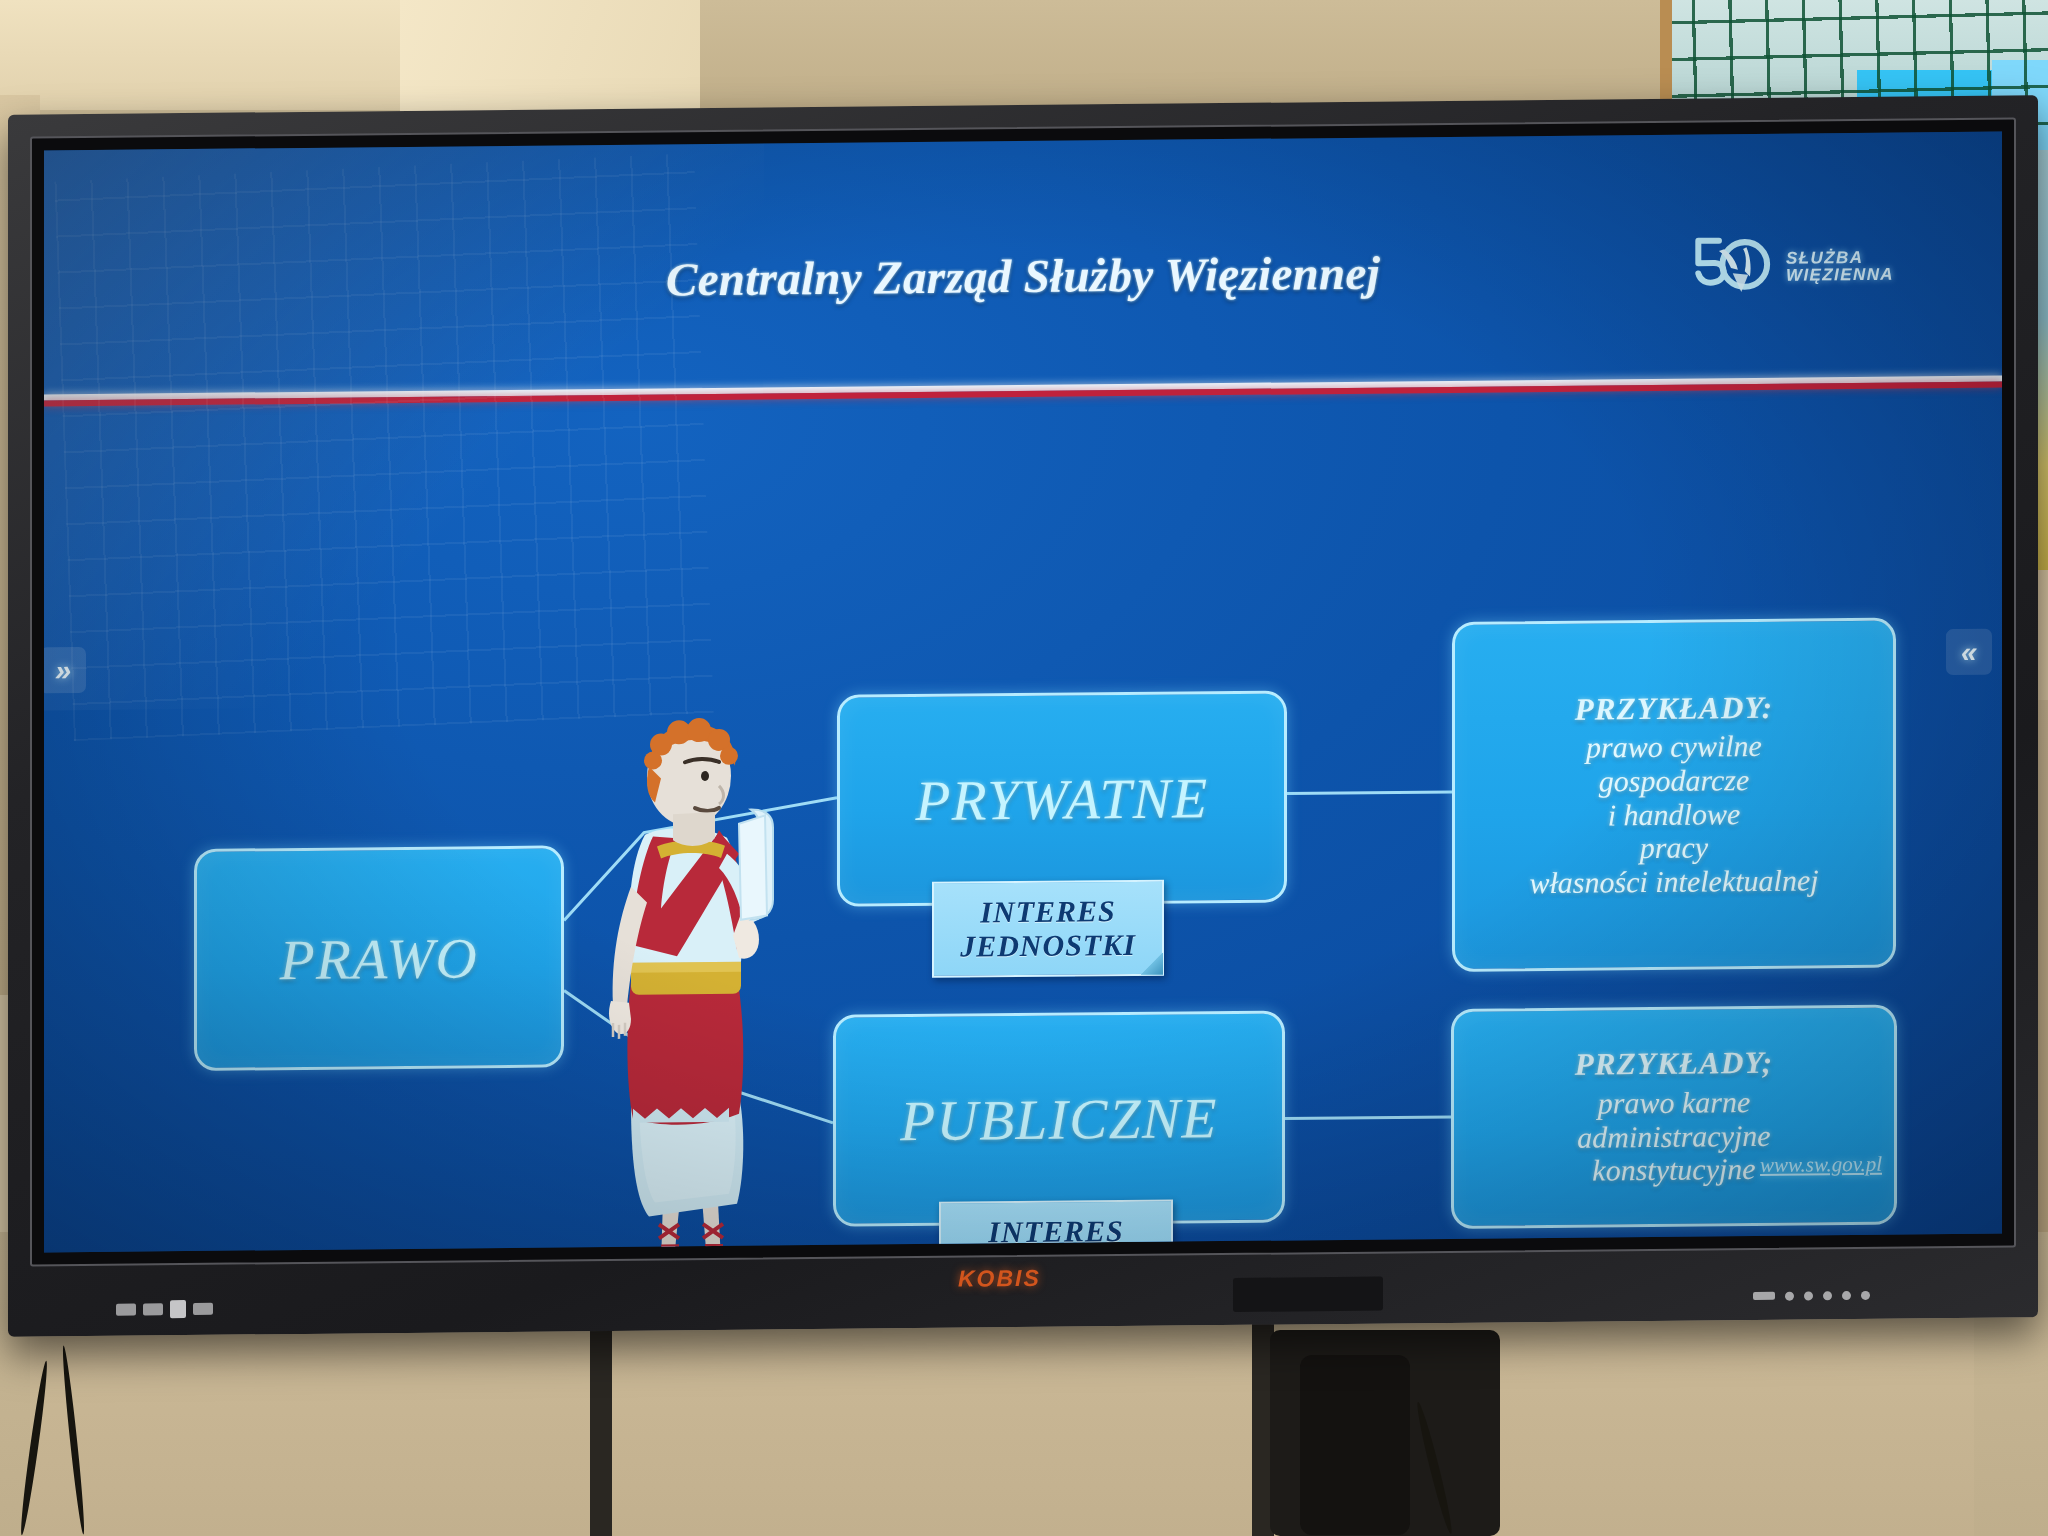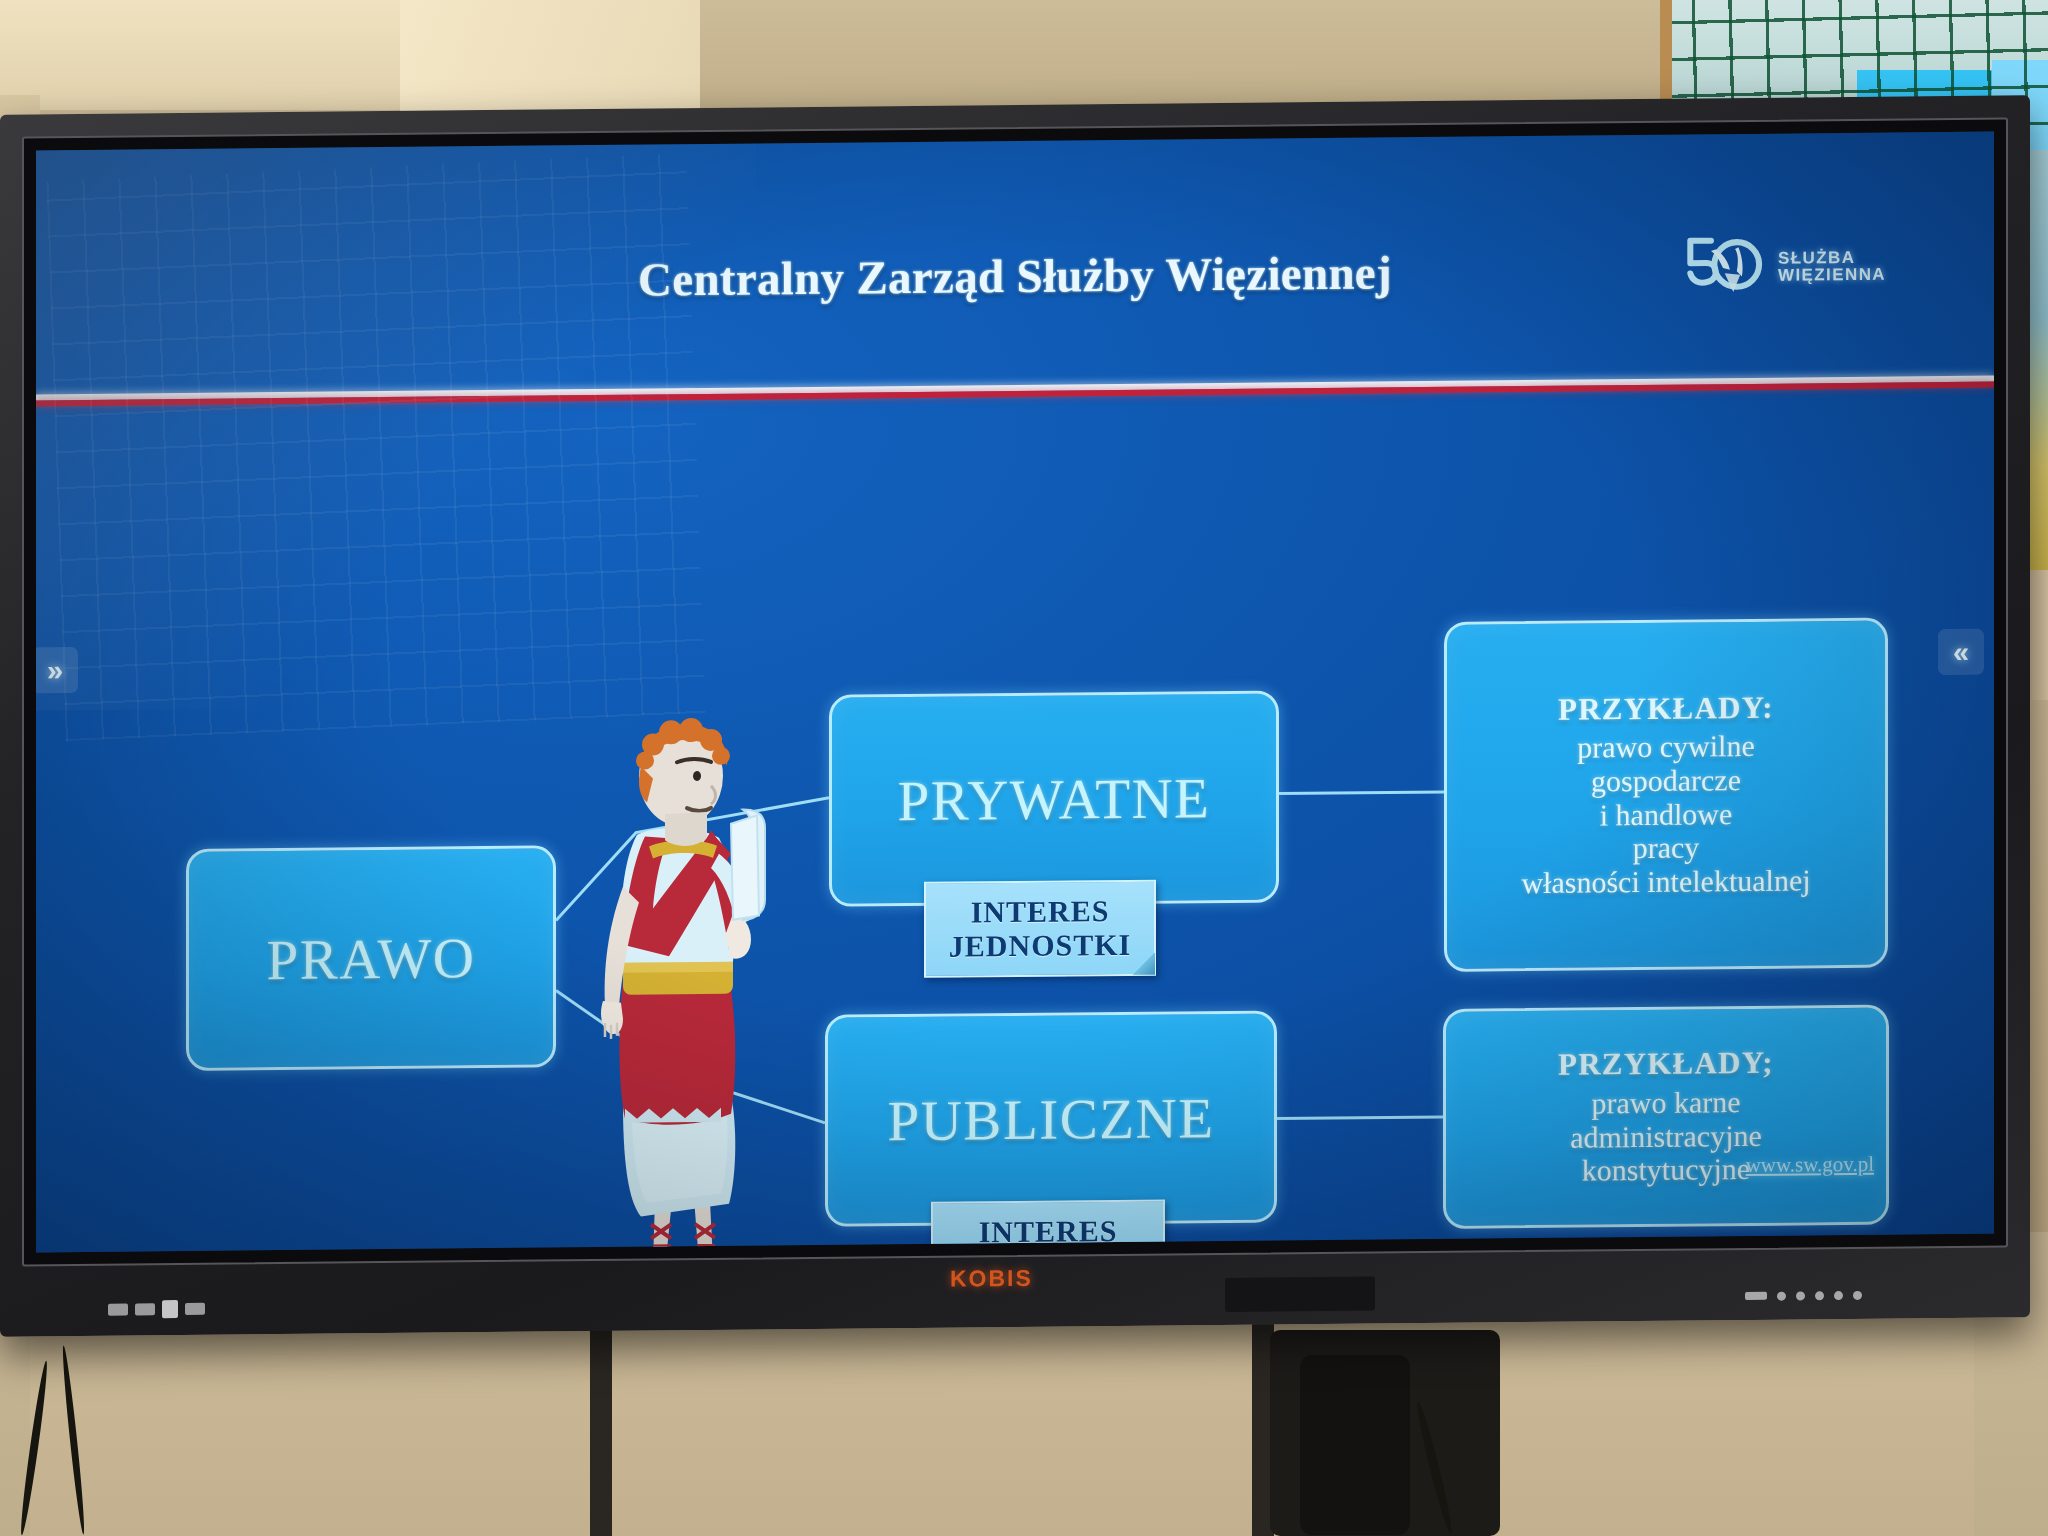"KOBIS" #tv { font-style: none -> italic; left: 0px -> 8px }
